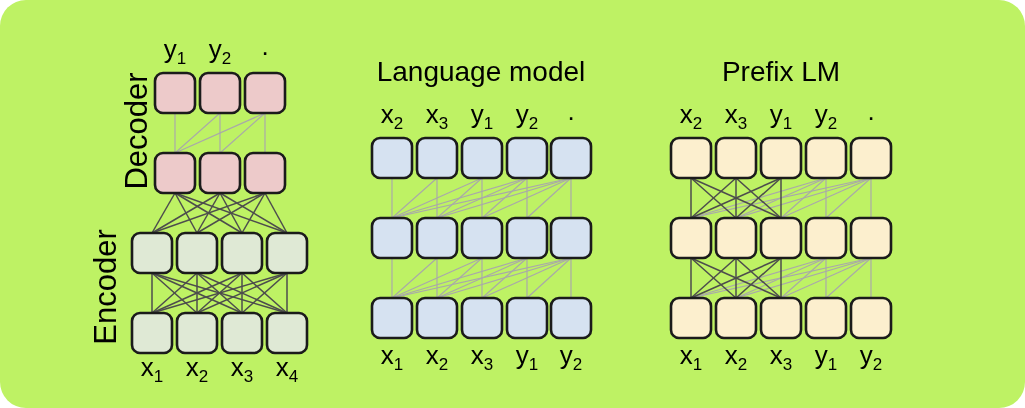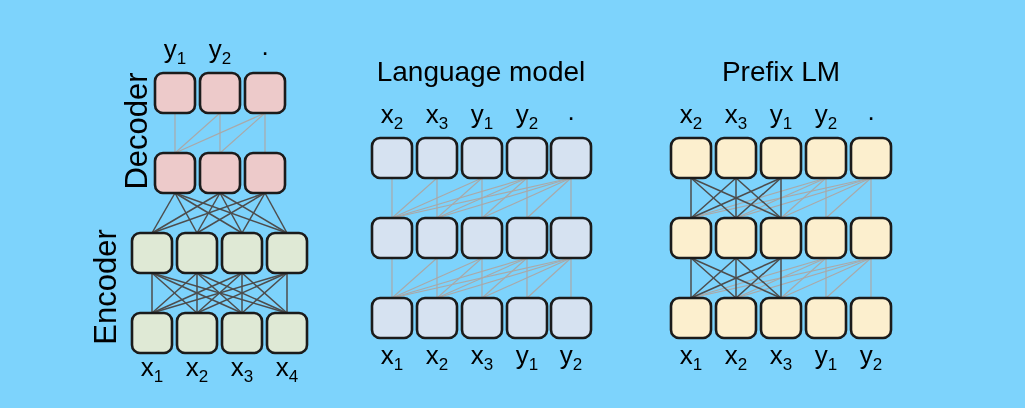"y1" .stage { background: #7dd3fc -> #bef264; border-radius: none -> 26px }
